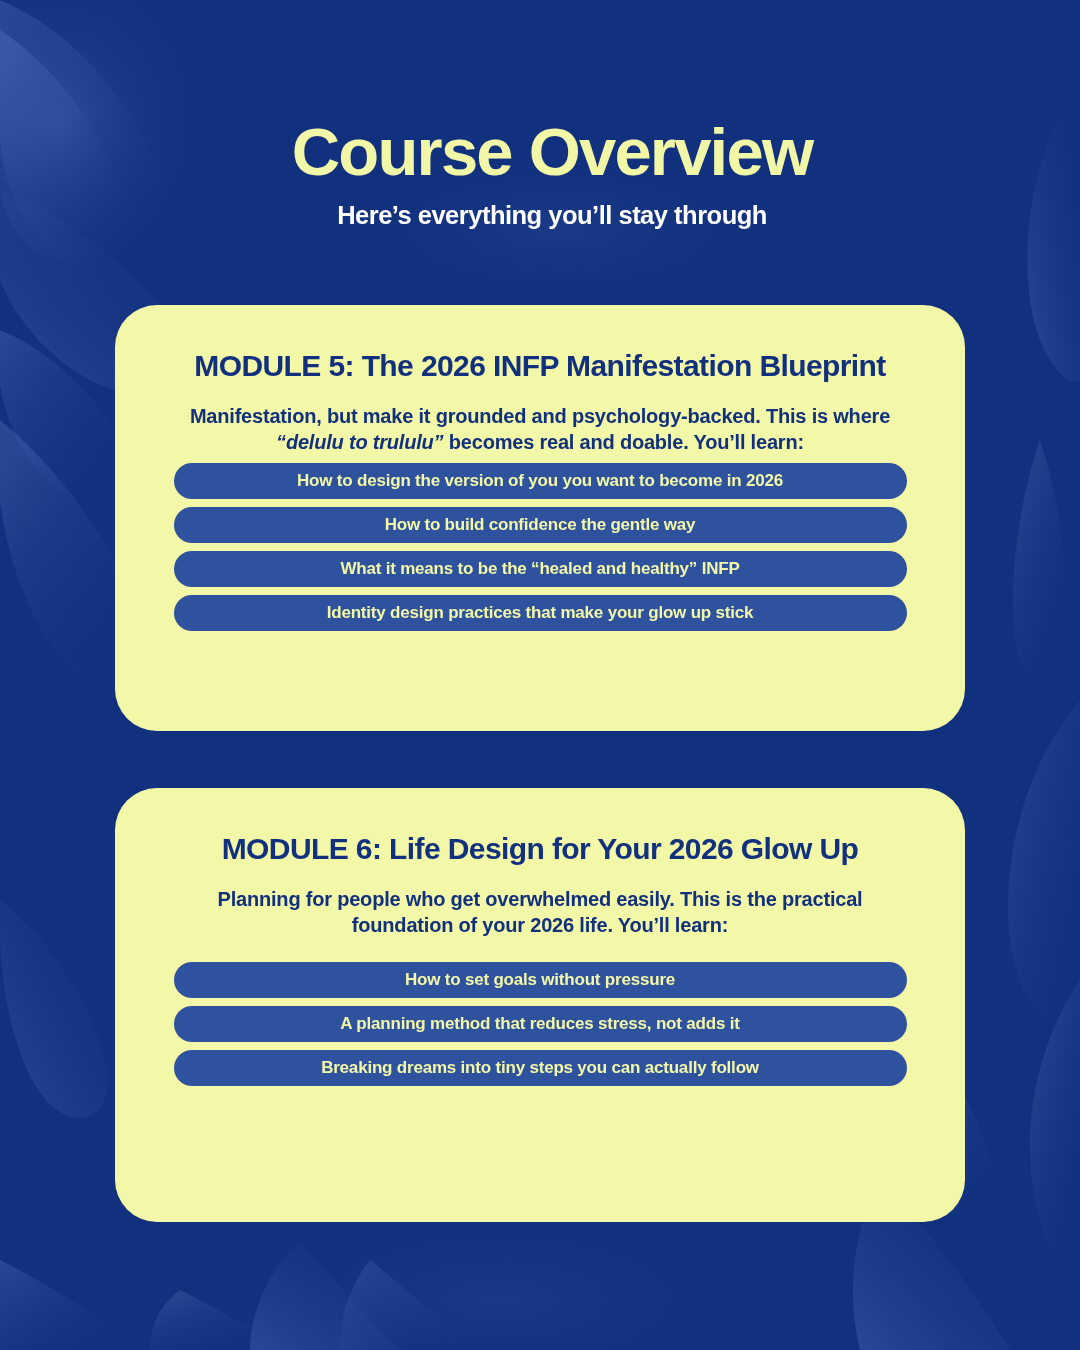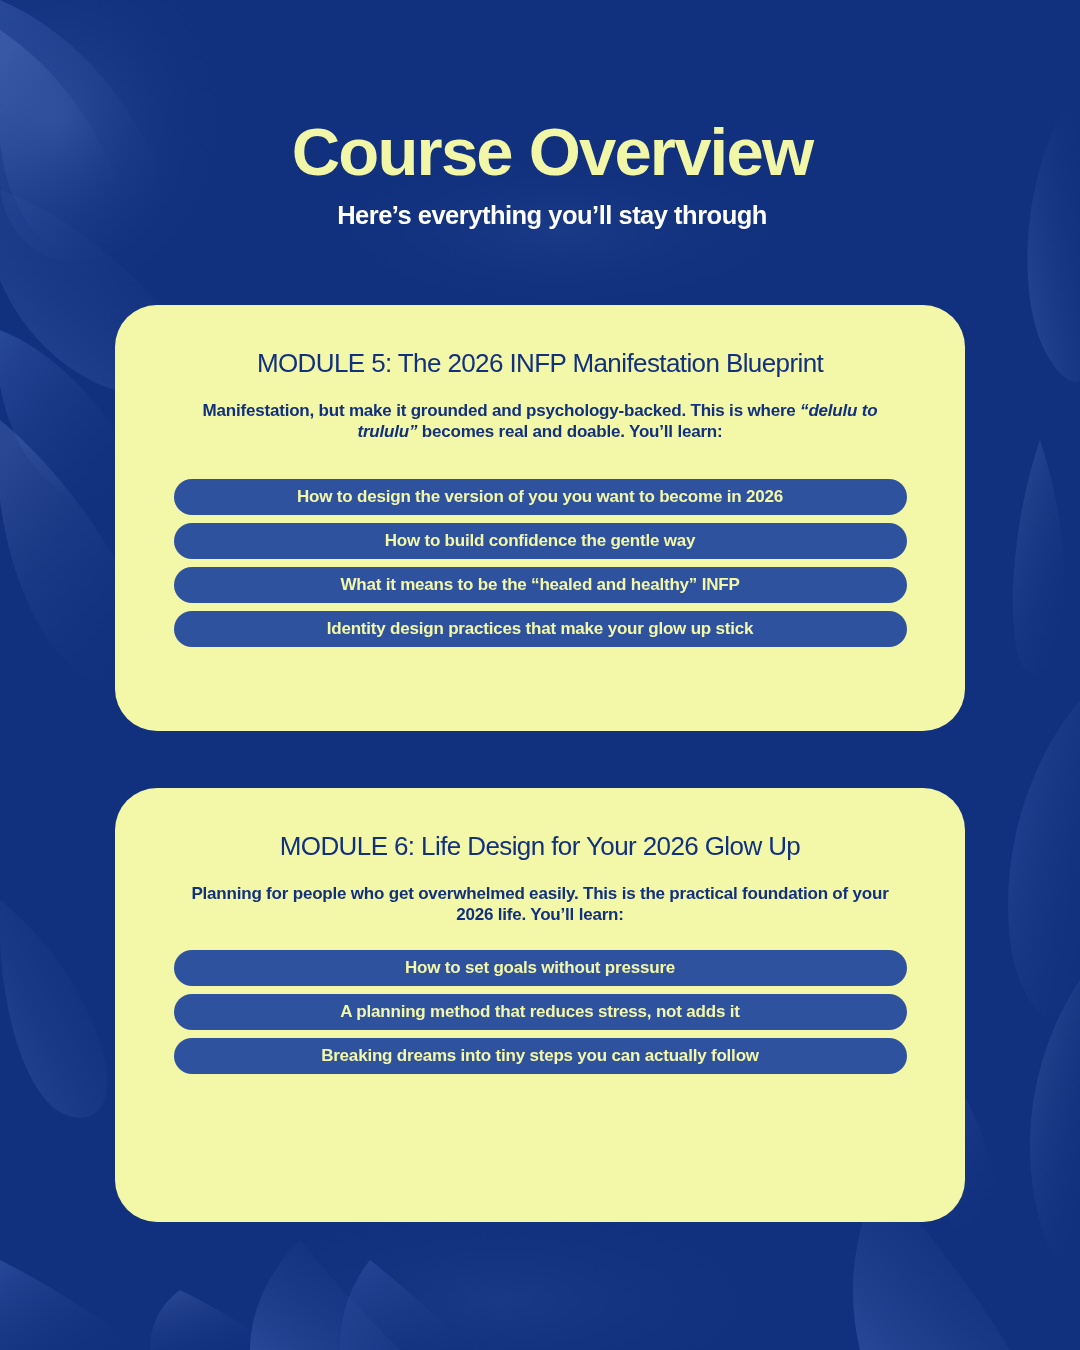"MODULE 5: The 2026 INFP" .card-title { font-size: 26px -> 30px; font-weight: normal -> bold }
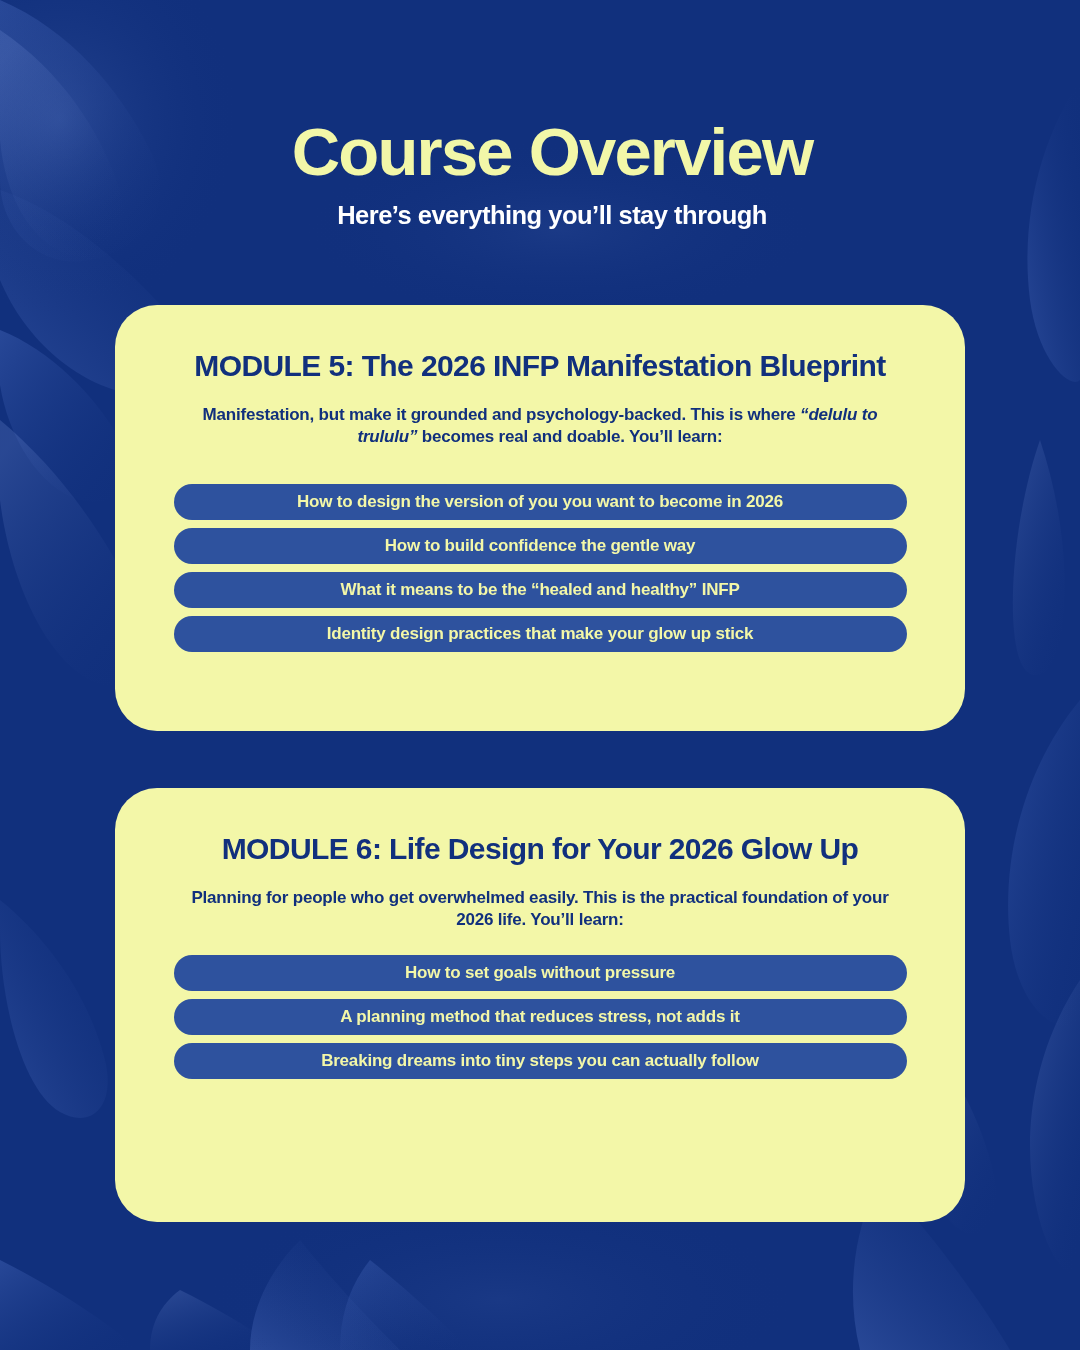"Manifestation, but make it grounded" .card-desc { font-size: 17px -> 20px }
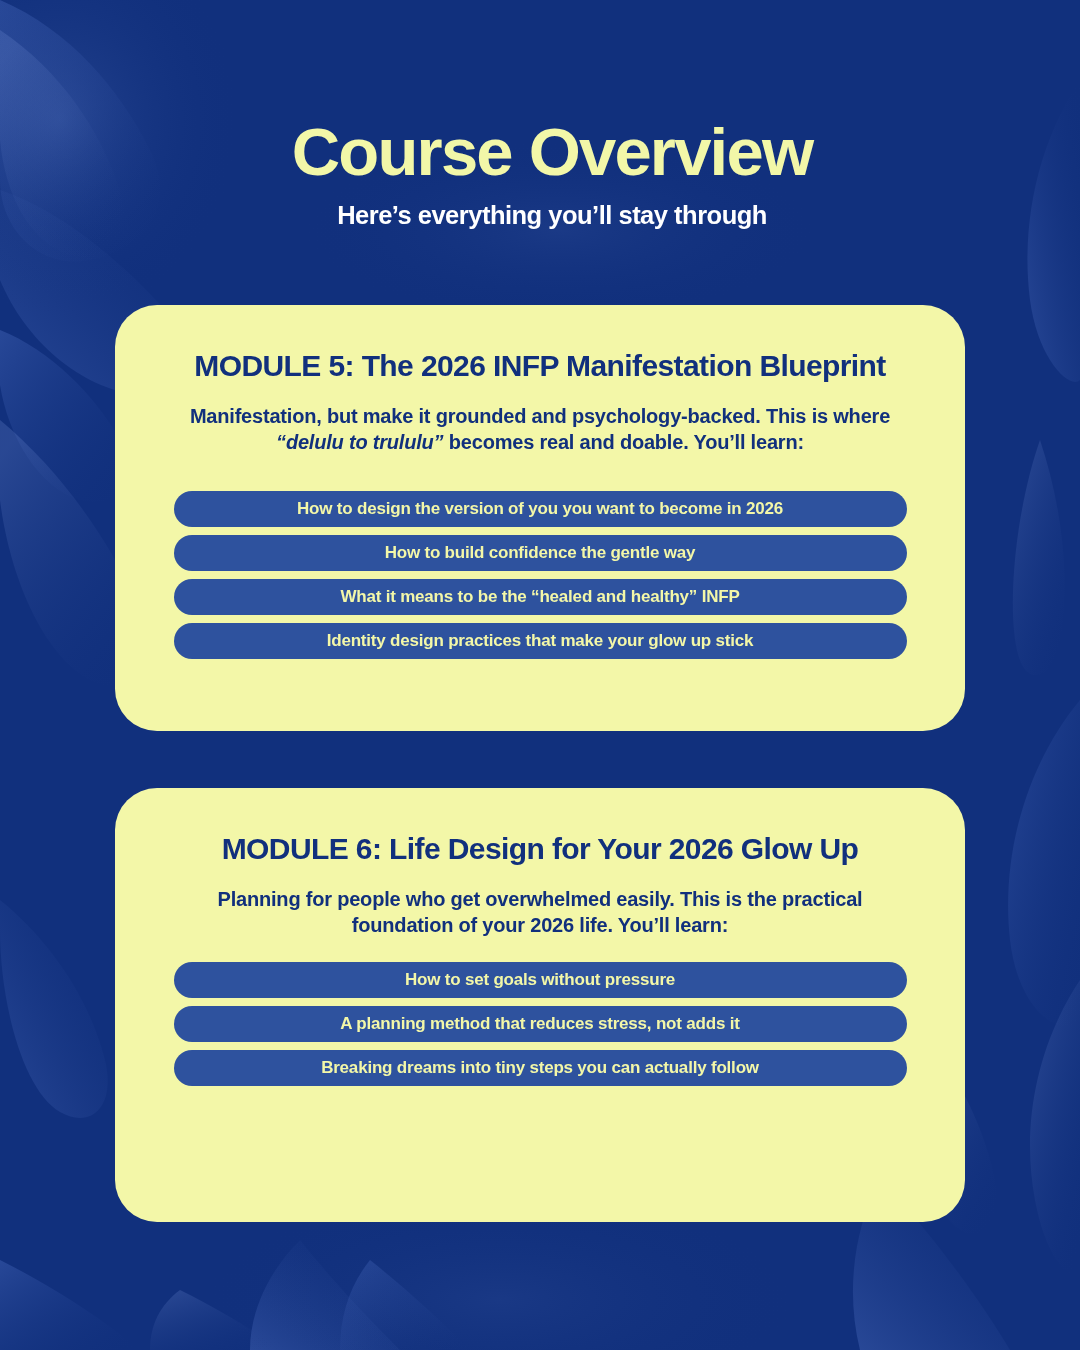"How to design the version" .pill-list { margin-top: 36px -> 8px }
